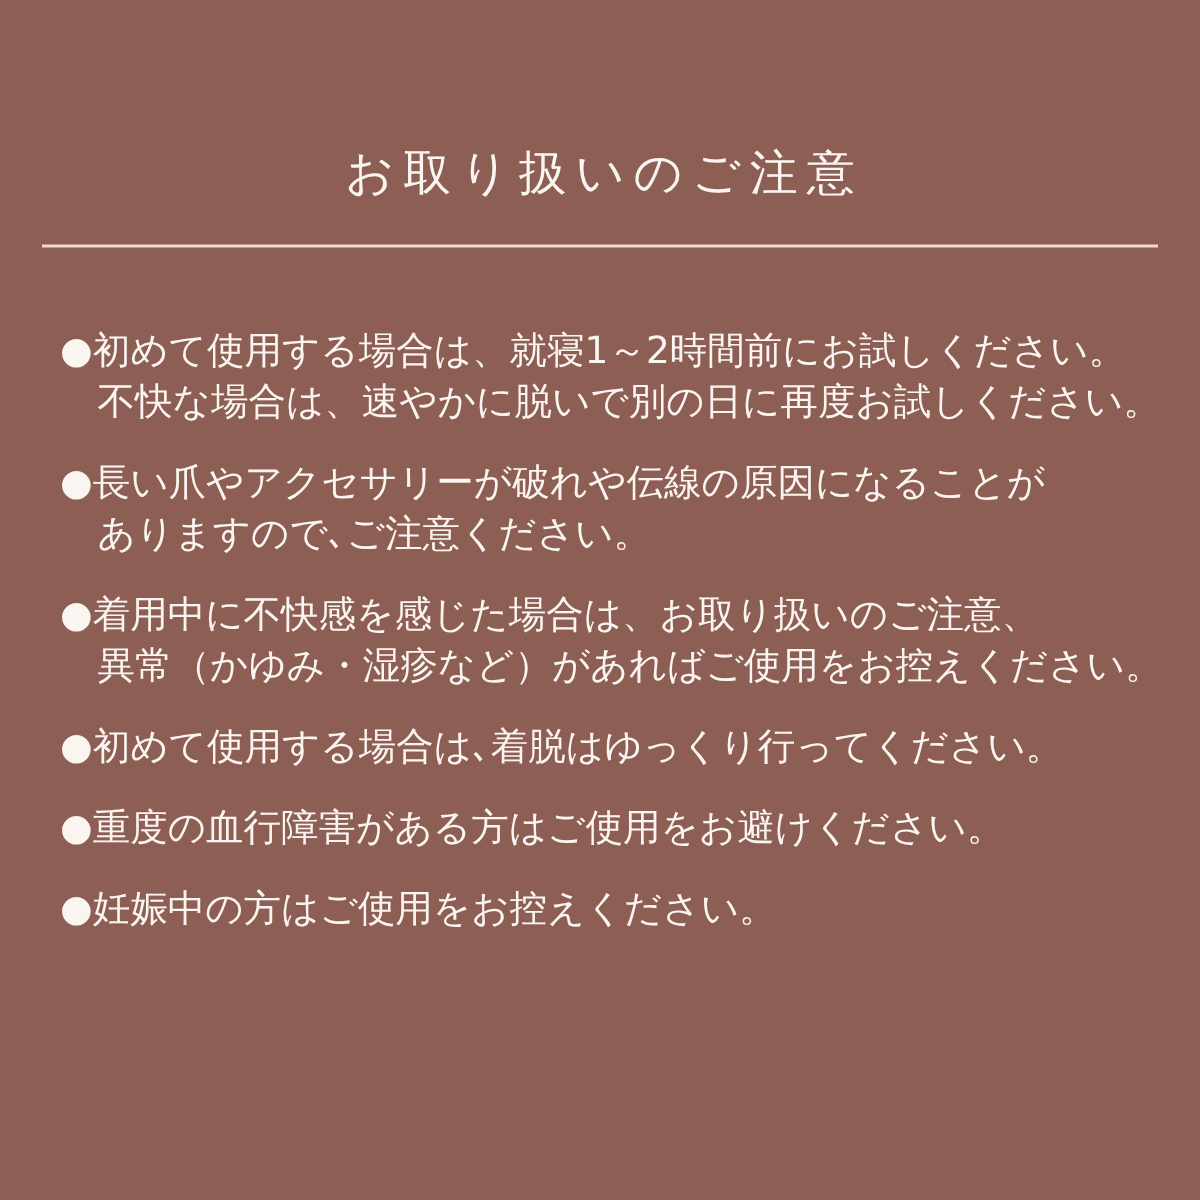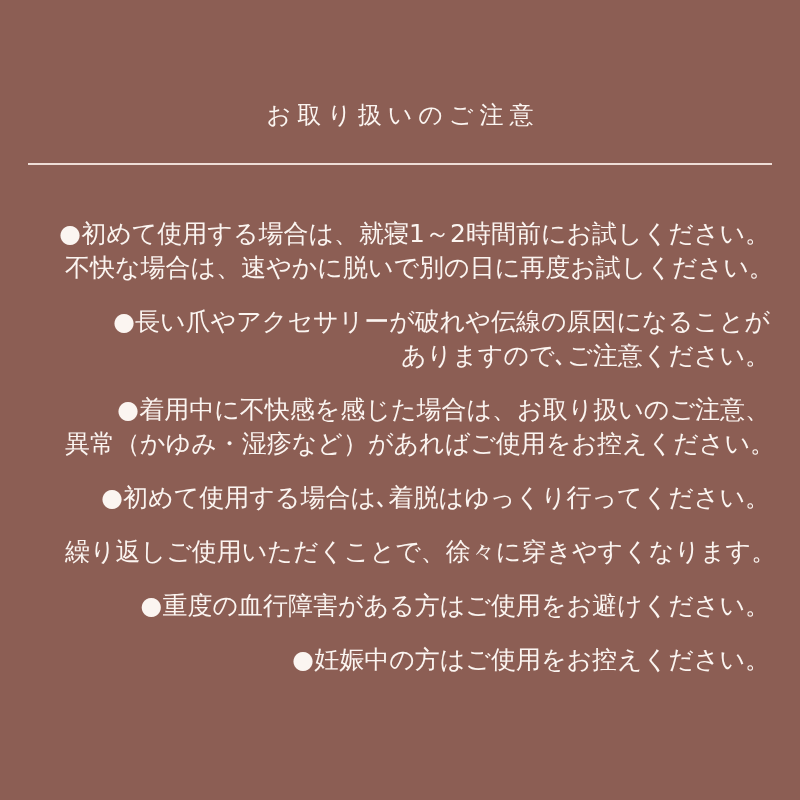"お取り扱いのご注意" .title { font-size: 24px -> 32px }
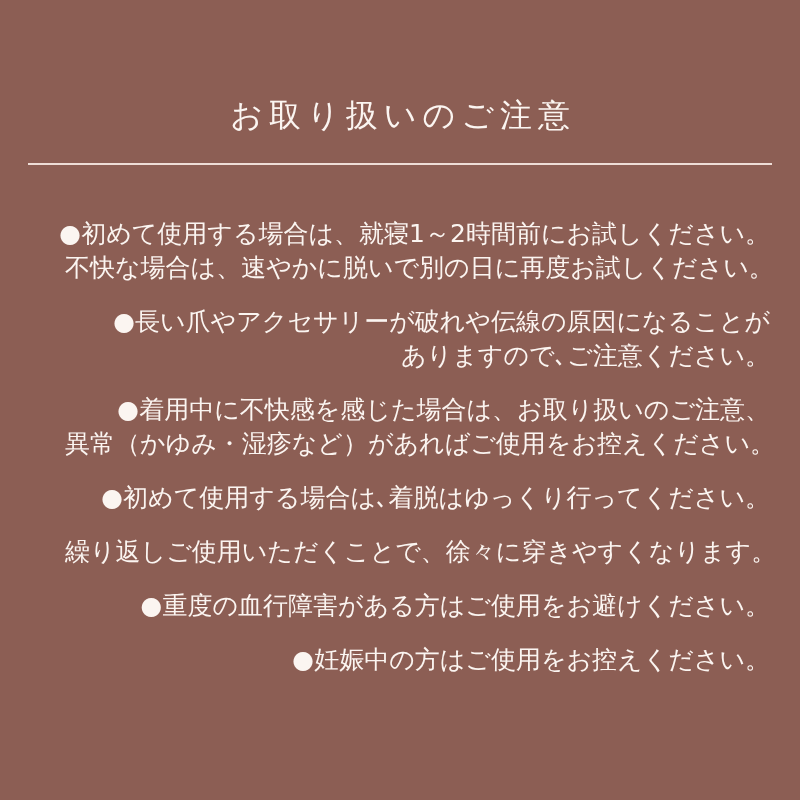"●初めて使用する場合は、就寝1～2時間前にお試しください。" .note-item { text-align: right -> none }
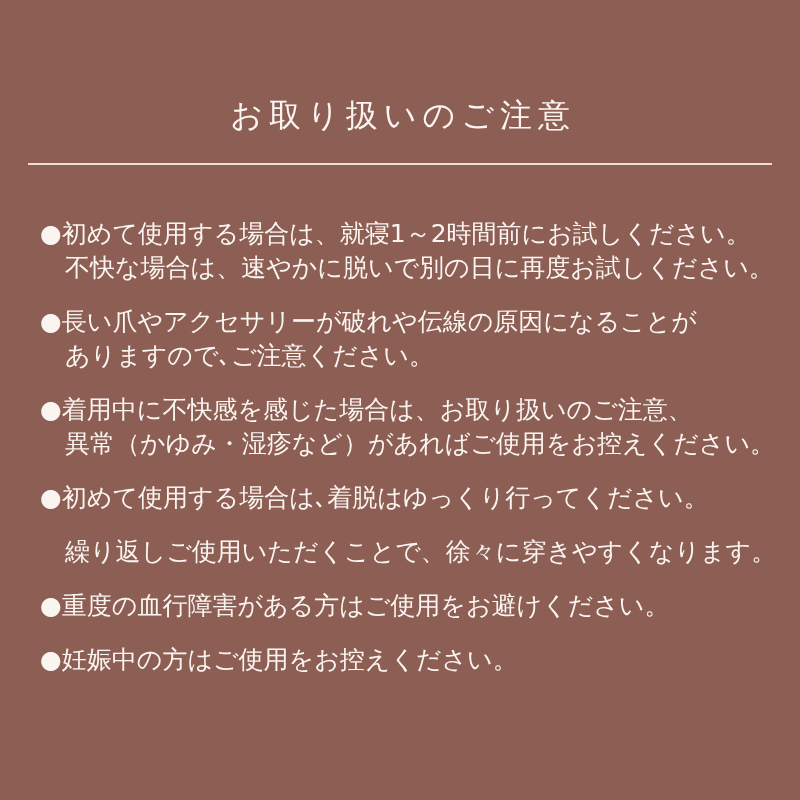"繰り返しご使用いただくことで、徐々に穿きやすくなります。" div.note-line { html: <div>繰り返しご使用いただくことで、徐々に穿きやすくなります。</div> -> none }
